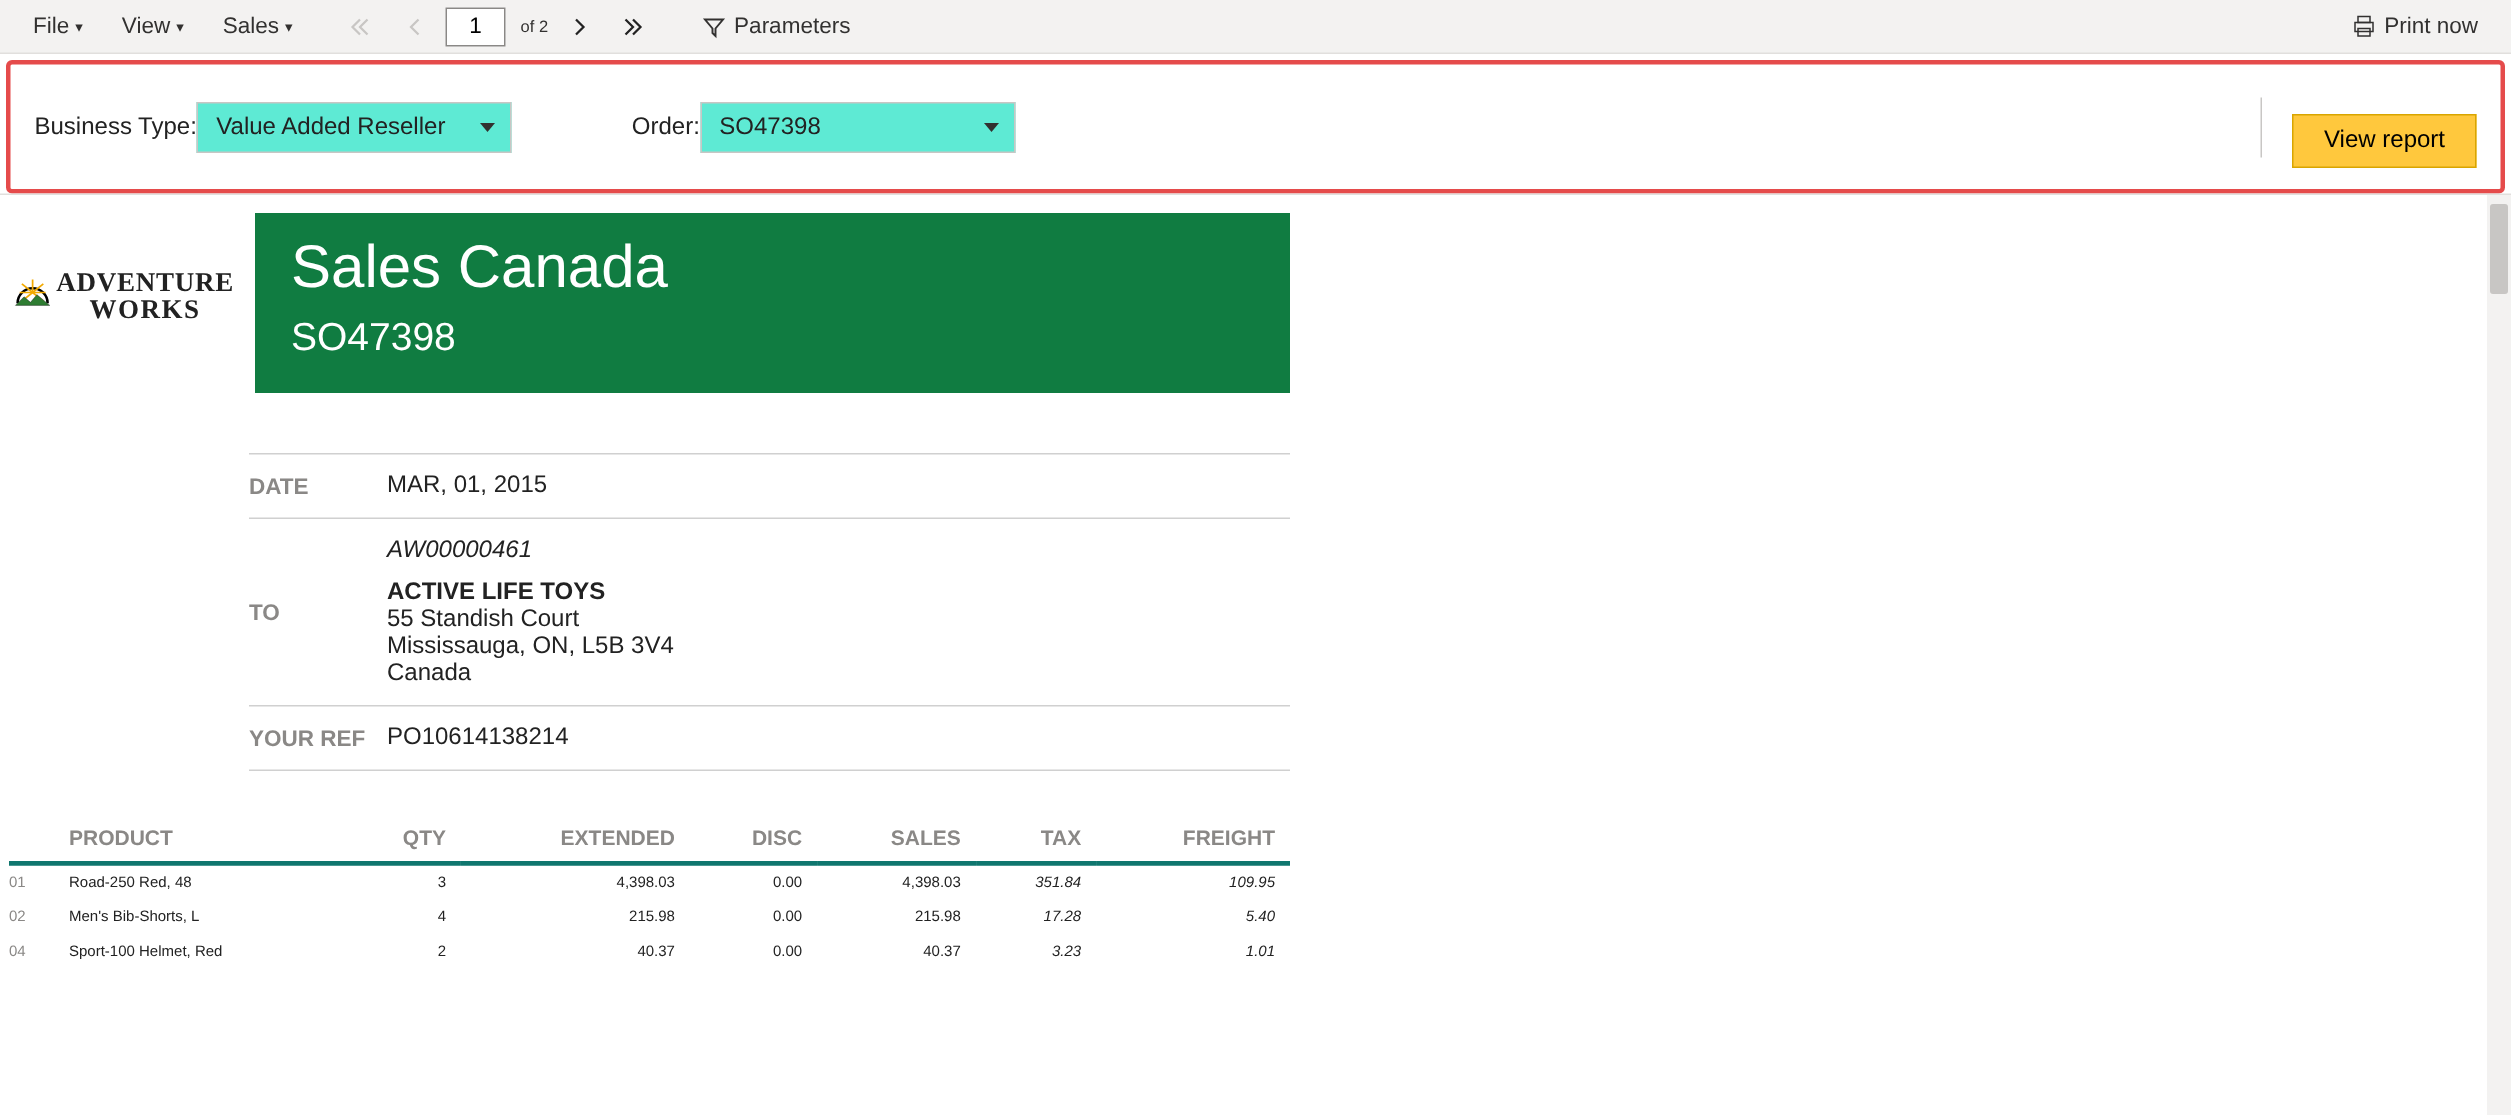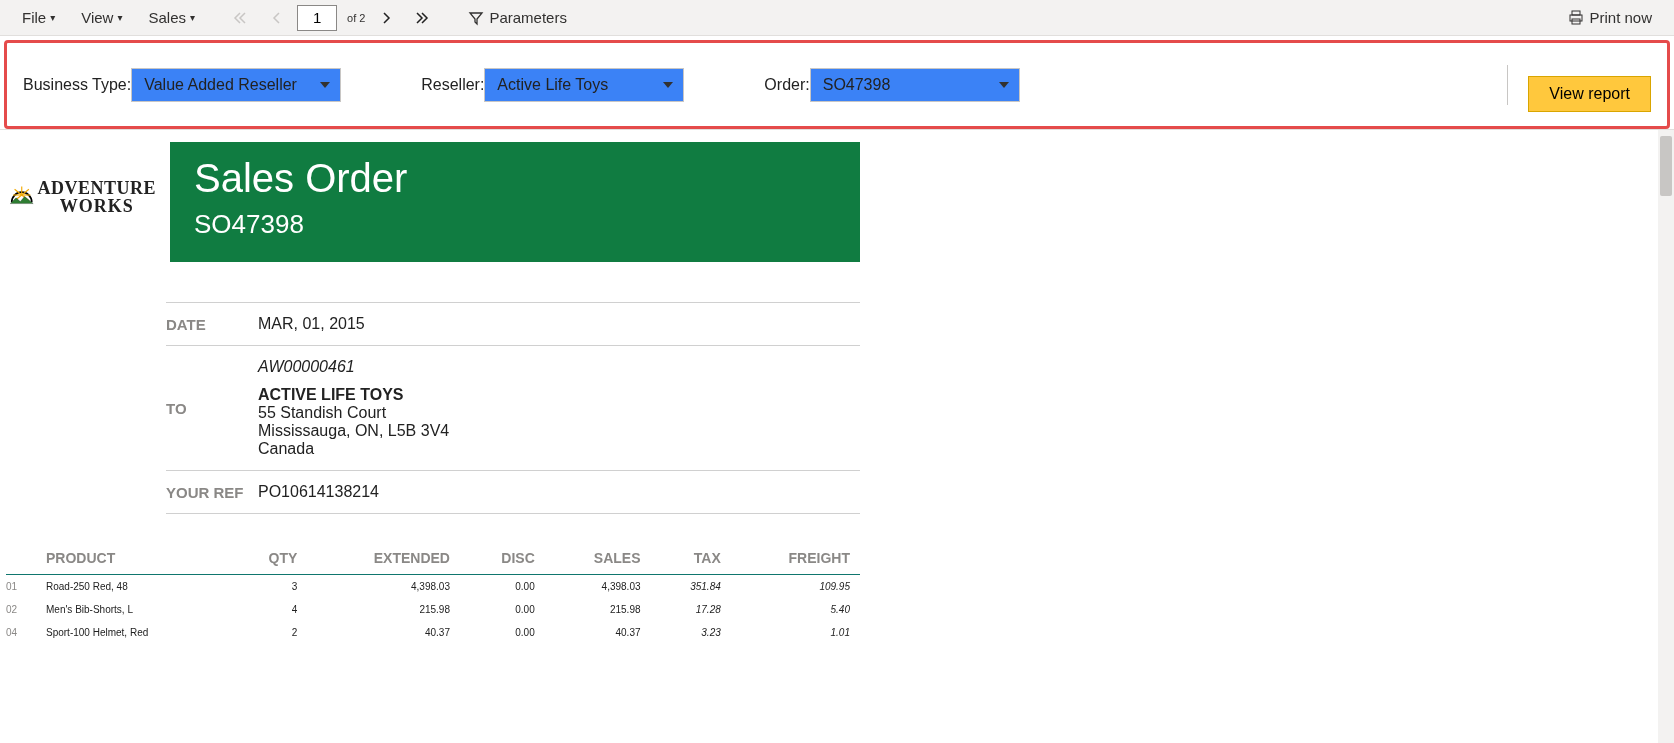"Value Added Reseller" .param-select { background: #3b82f6 -> #5eead4 }
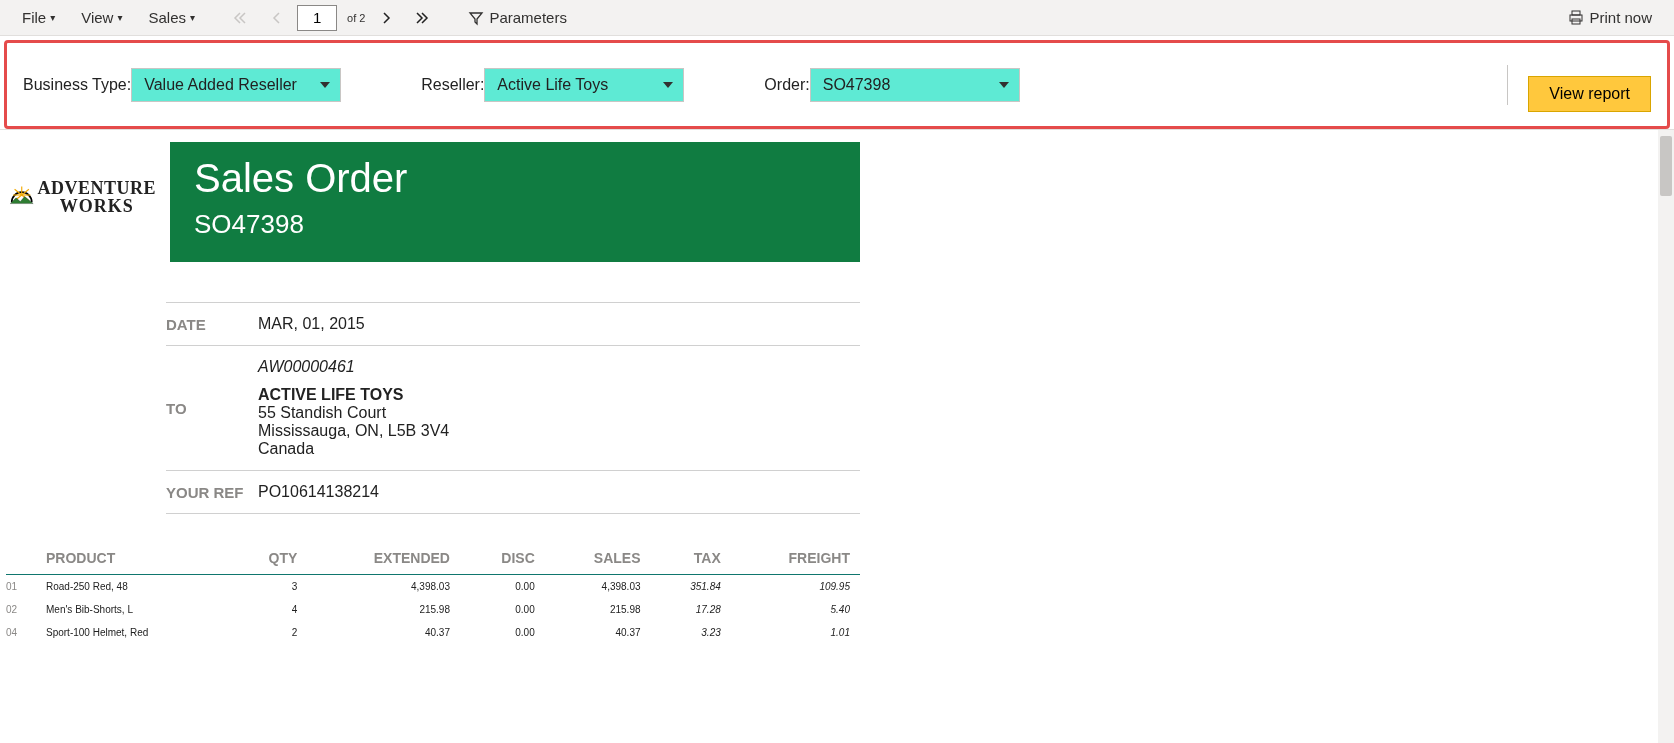"Reseller:" div.param-group { html: <div> <span>Reseller:</span> <div> <span>Active Life Toys</span> <span></span> </div> </div> -> none }
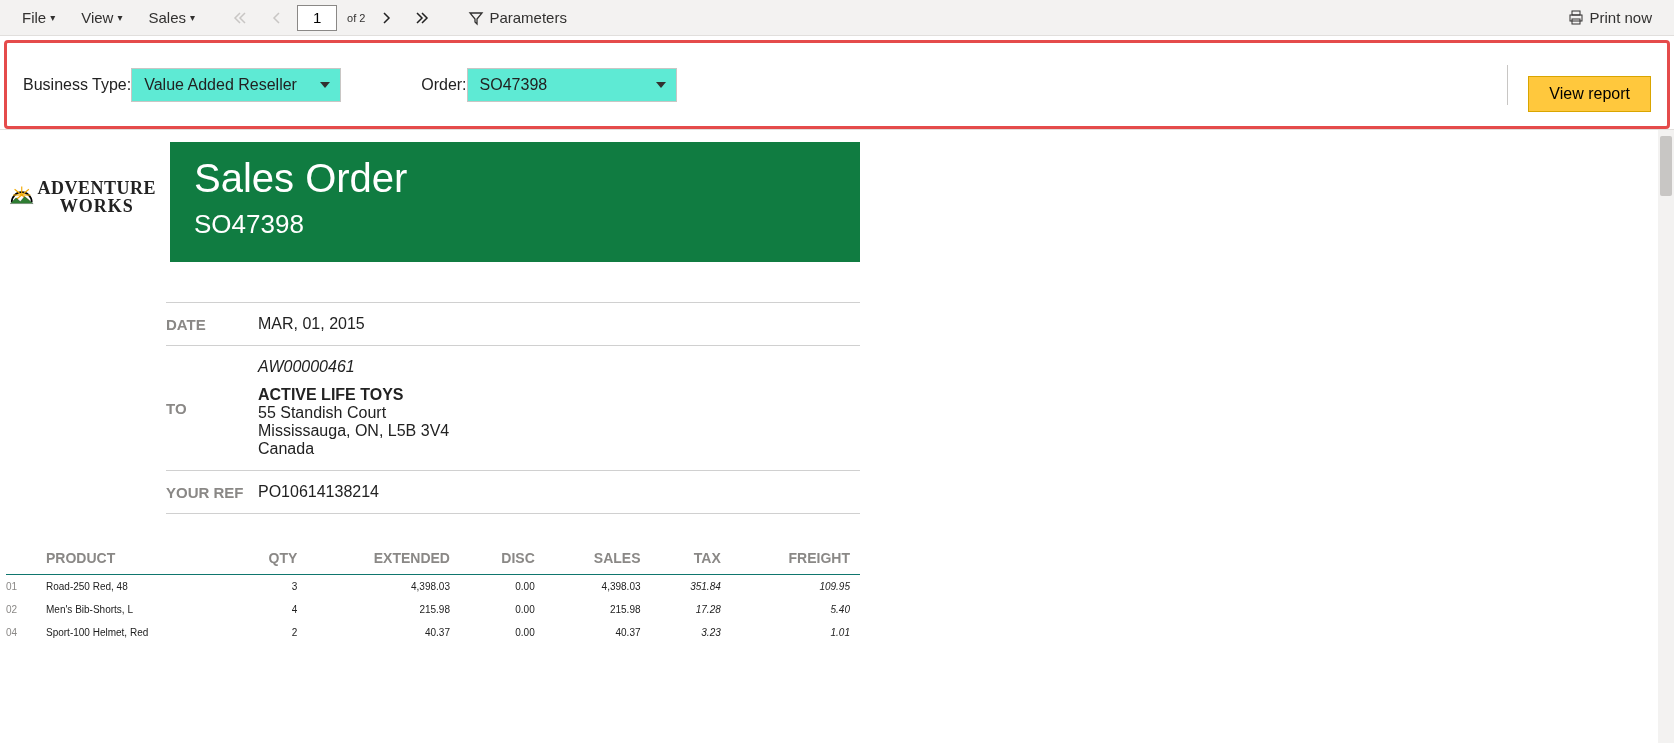"Sales Order" div.banner-title { text: Order -> Canada }
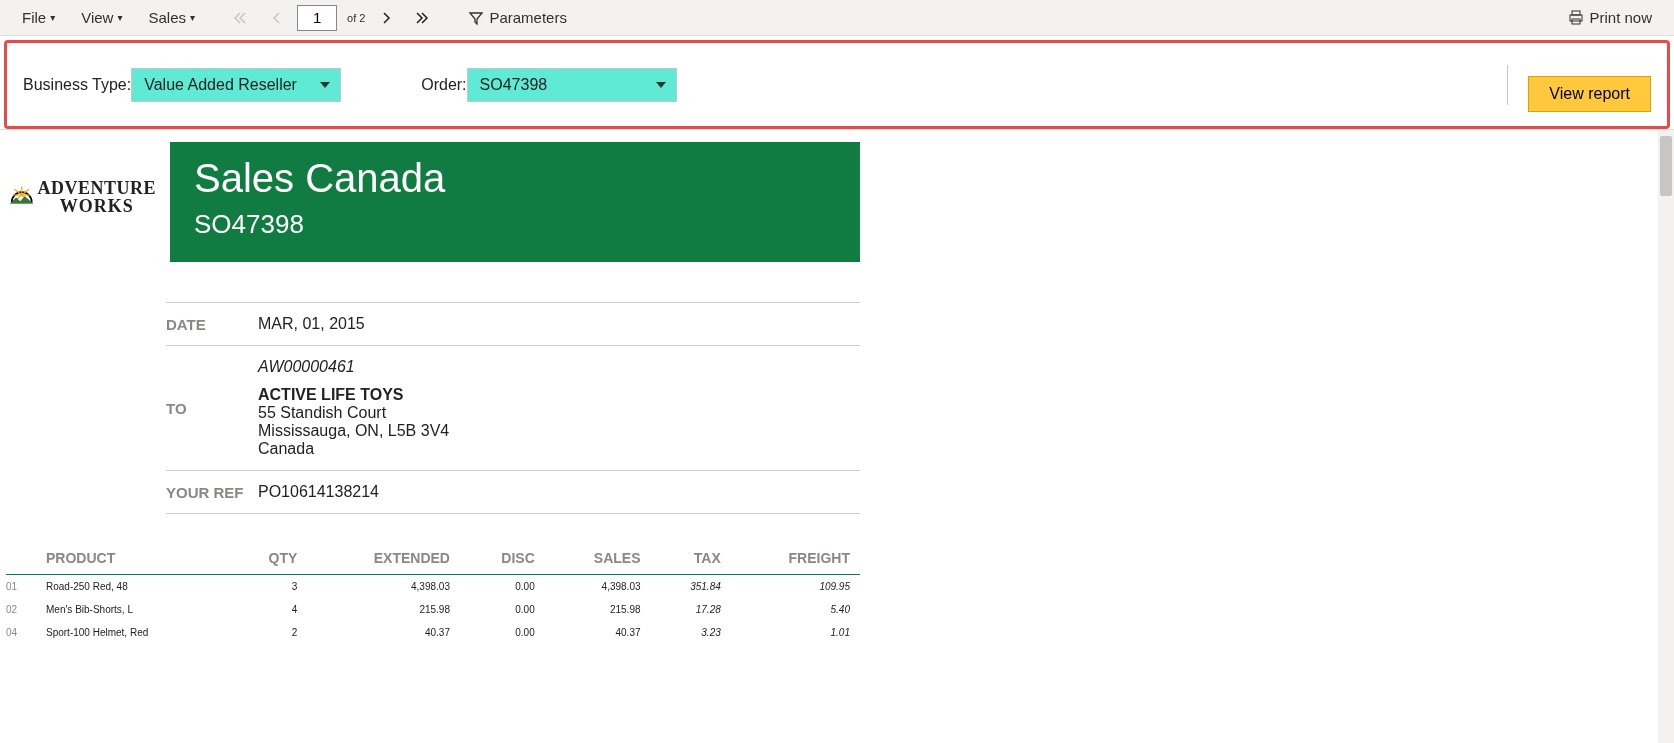"PRODUCT" .product-table th { border-bottom: 1px solid #0f766e -> 3px solid #0f766e }
